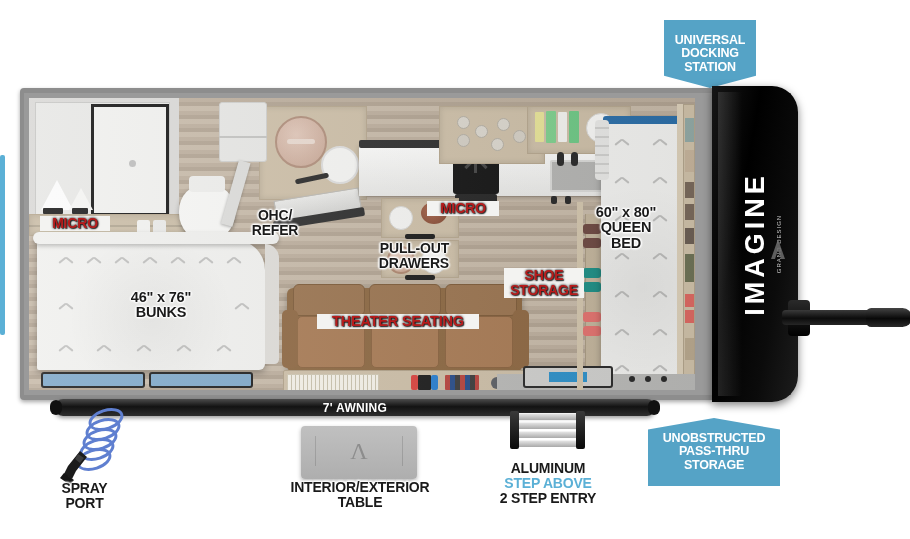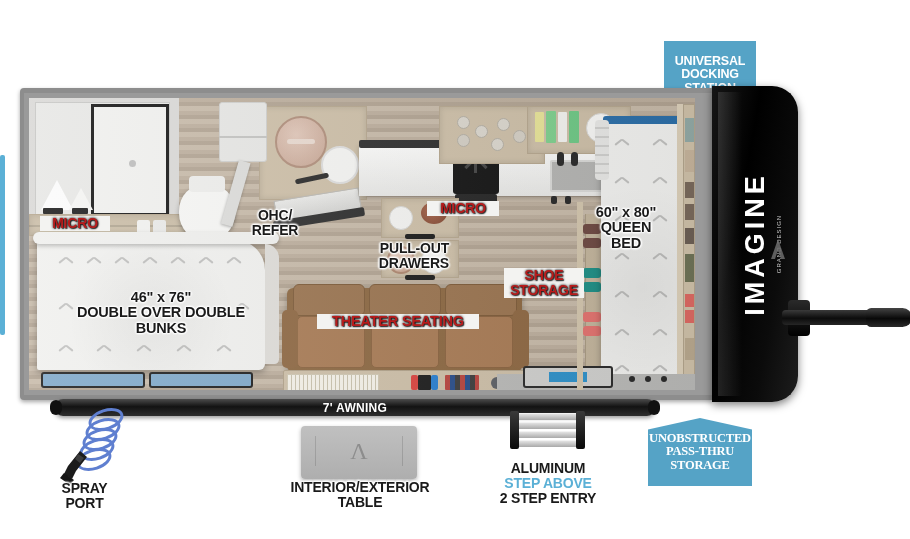"UNIVERSAL" .badge.down { margin-top: 21px -> none }
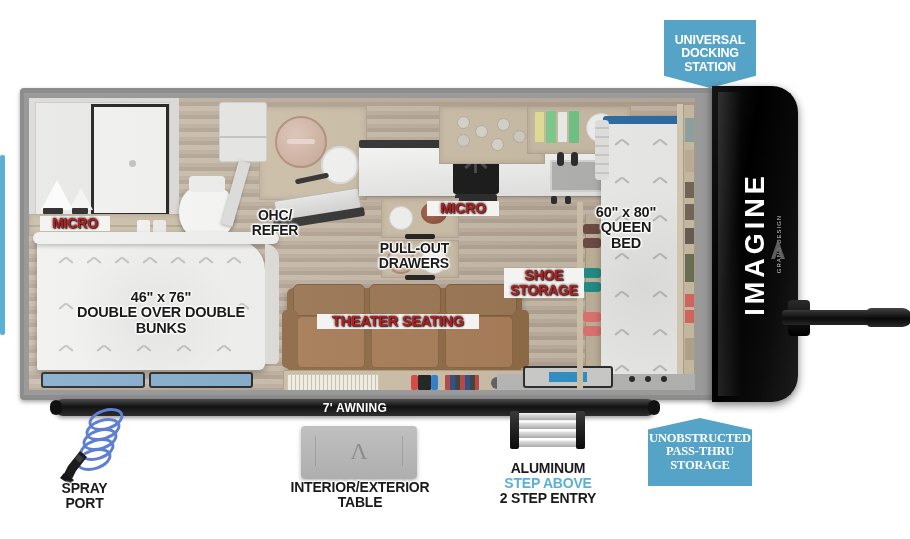"DOUBLE OVER DOUBLE" div { html: <div>DOUBLE OVER DOUBLE</div> -> none }
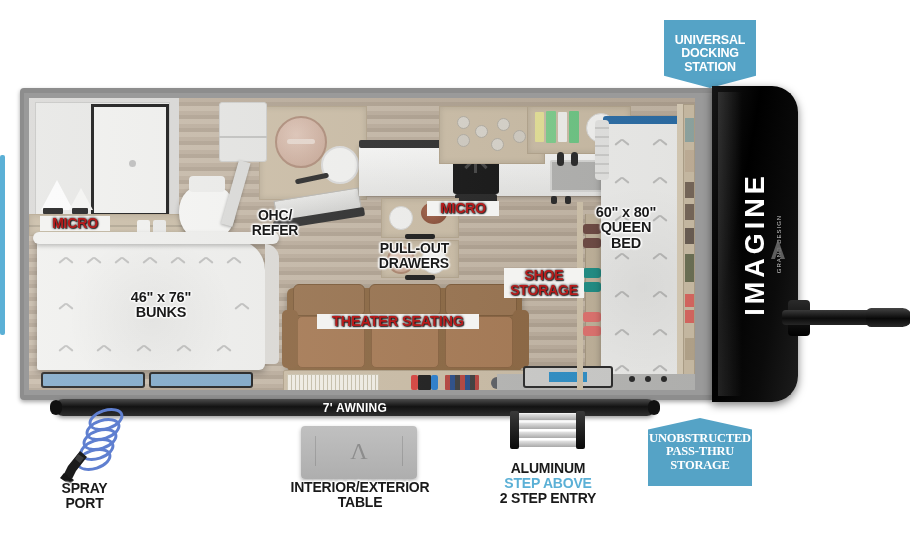"UNOBSTRUCTED" div.badge { font-family: Liberation Serif, serif -> none; width: 104px -> 132px }
